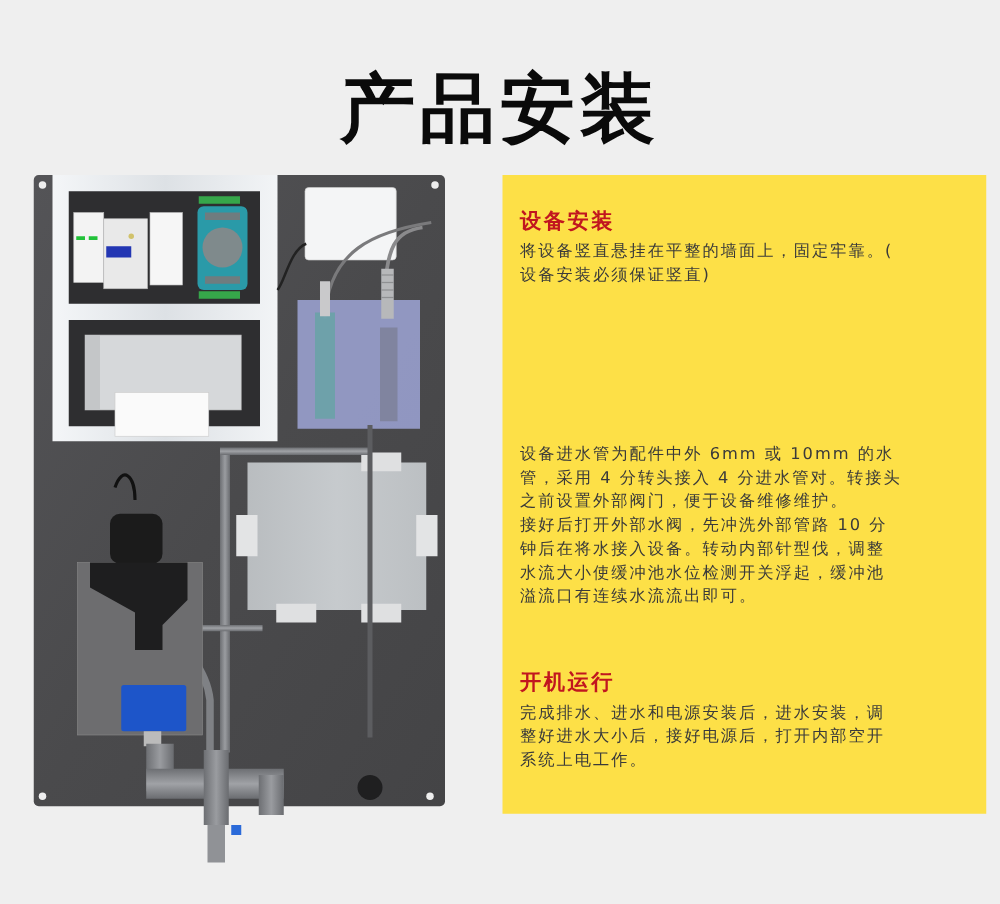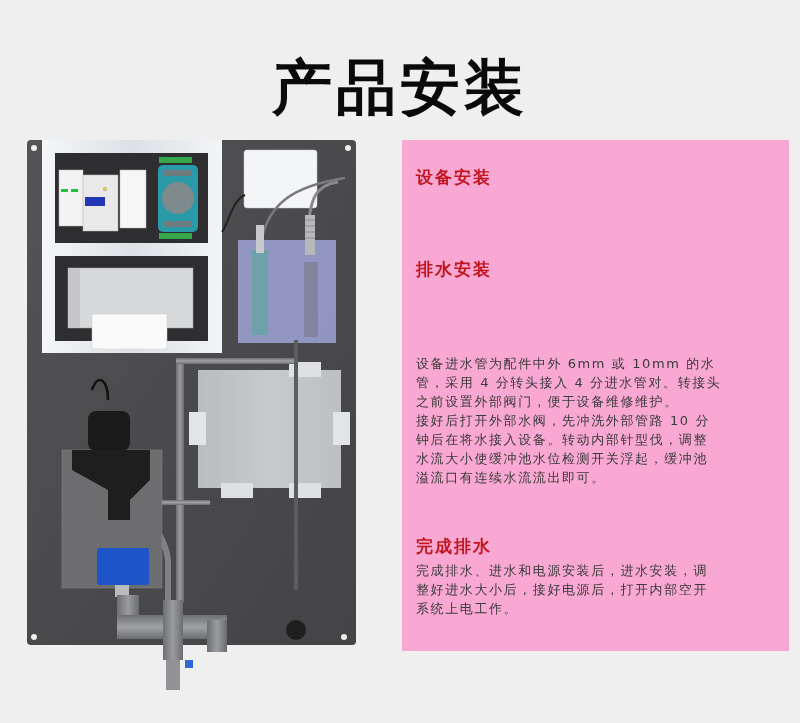"设备安装" .textbox { background: #f9a8d4 -> #fde047 }
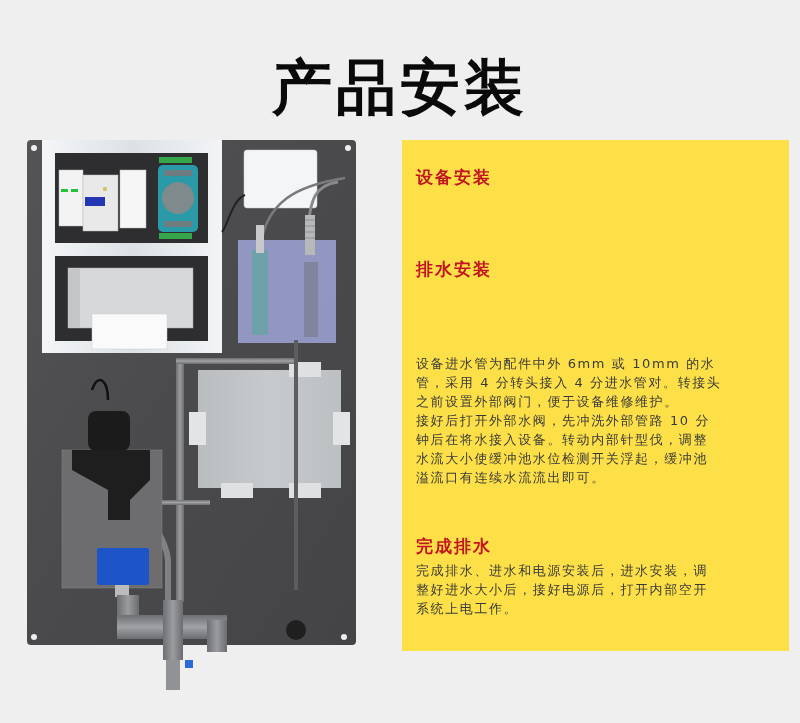"将设备竖直悬挂在平整的墙面上，固定牢靠。(" p { html: none -> <p>将设备竖直悬挂在平整的墙面上，固定牢靠。( 设备安装必须保证竖直)</p> }
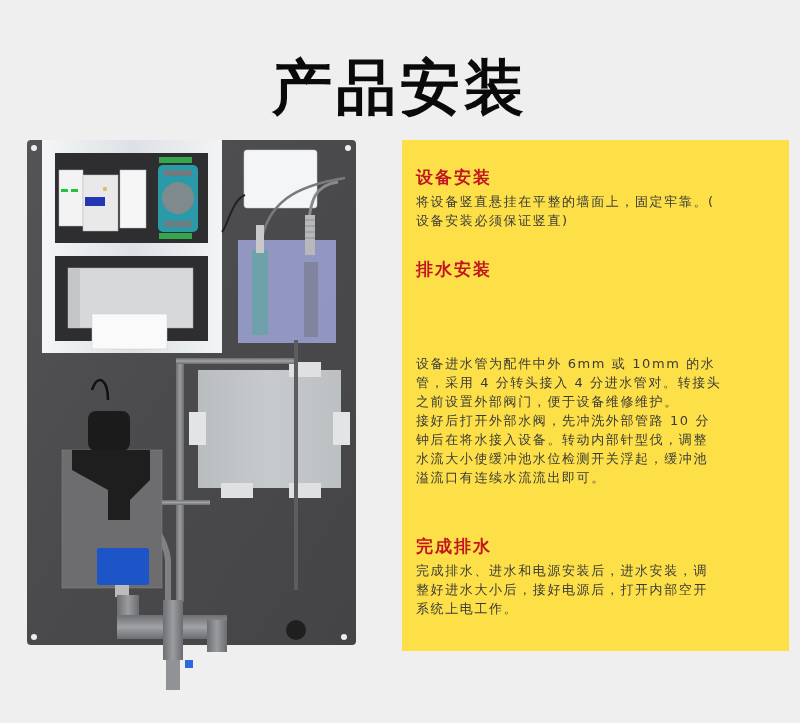"排水安装" h3 { html: <h3>排水安装</h3> -> none }
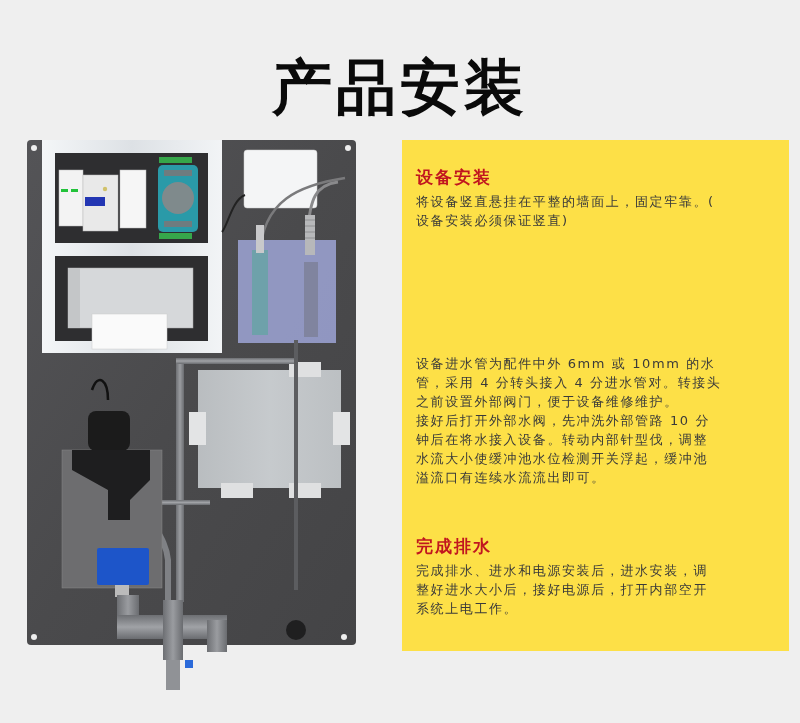"完成排水" h3 { text: 完成排水 -> 开机运行 }
